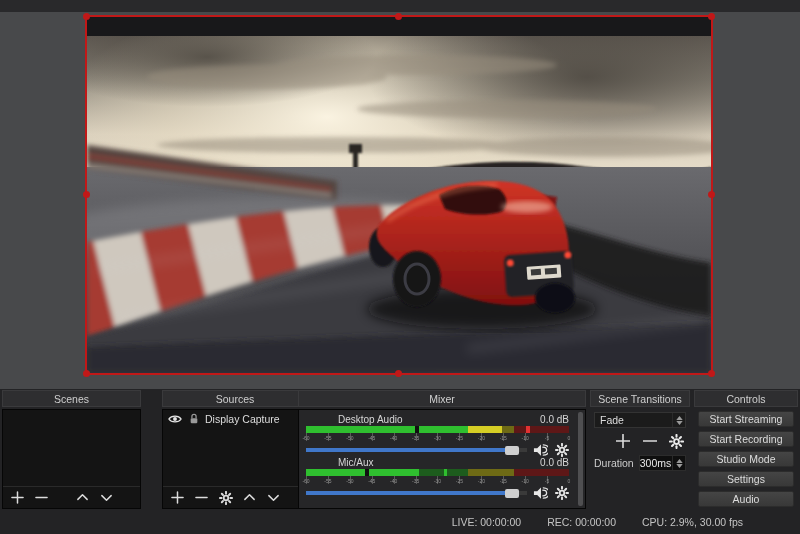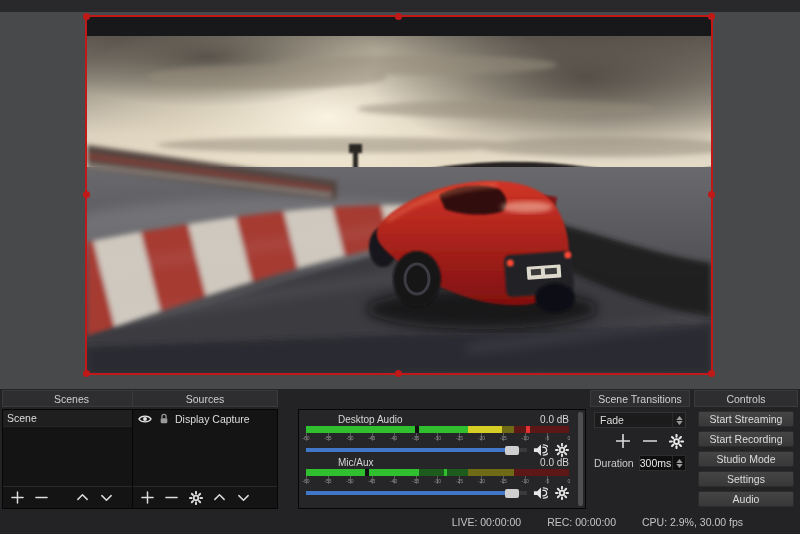"Sources" .p-sources { left: 132px -> 162px }
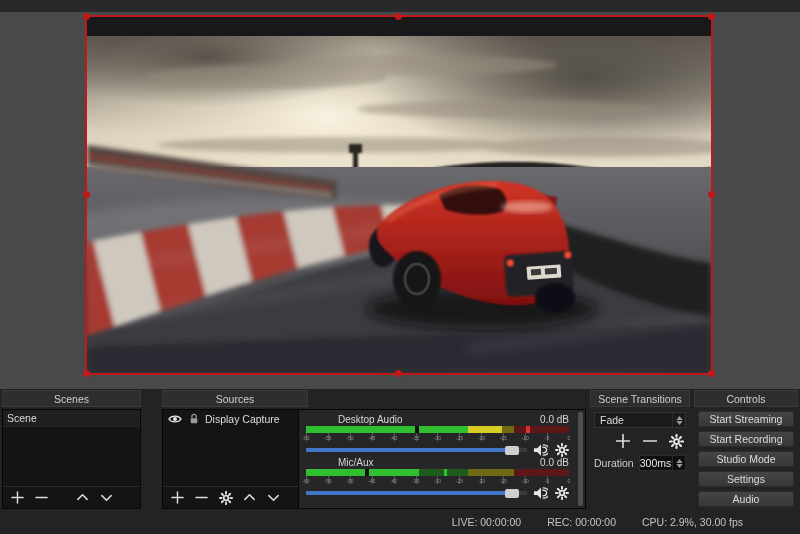"Mixer" div.phead { html: none -> <div>Mixer</div> }
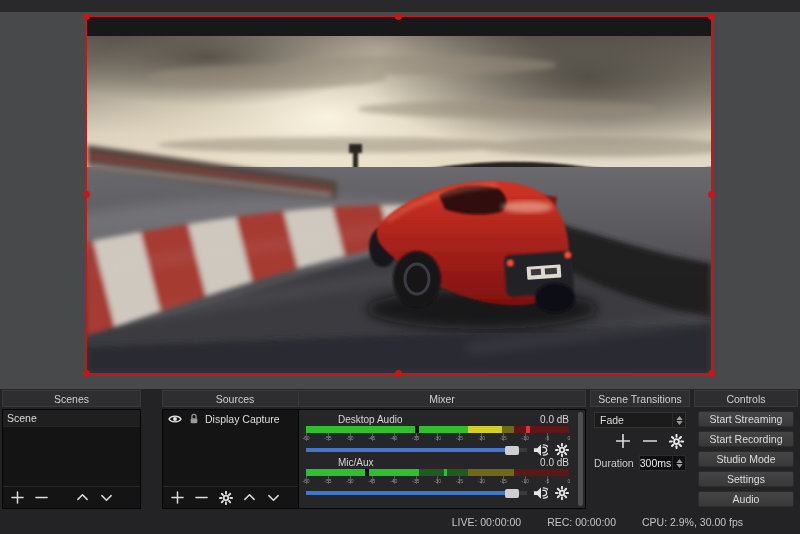"Scene" div.listrow { html: <div> <span>Scene</span> </div> -> none }
